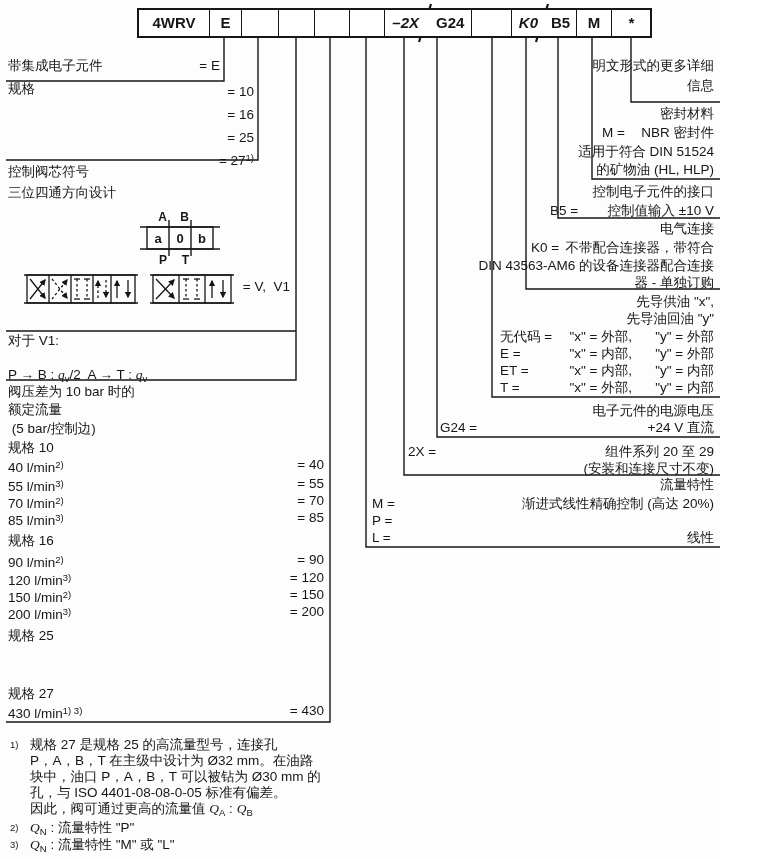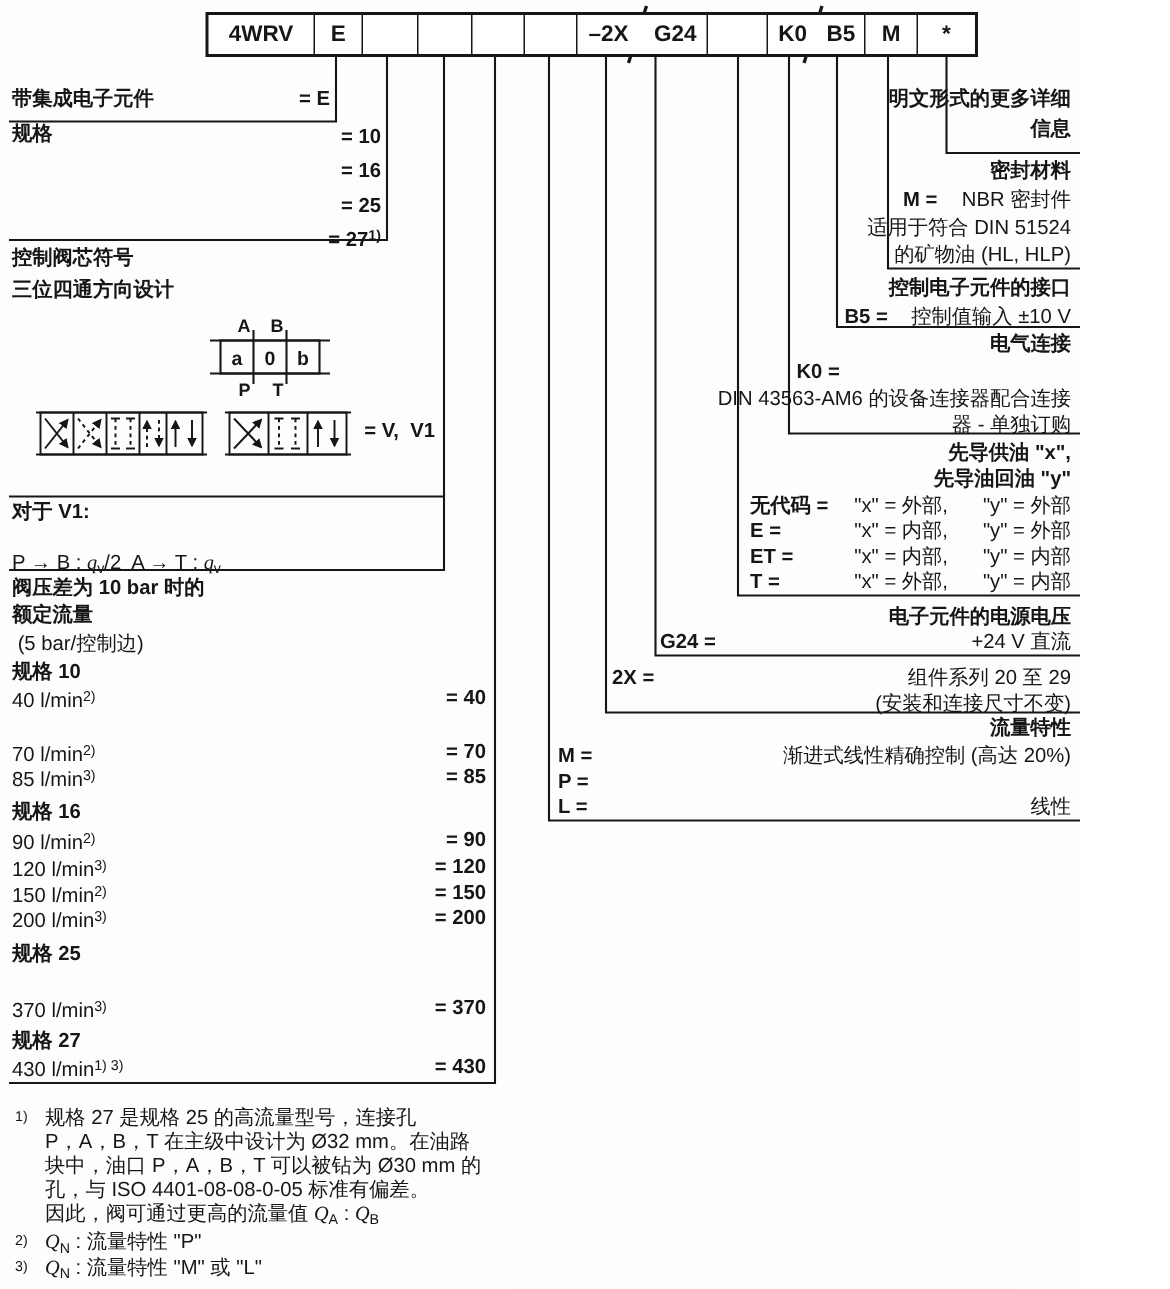"–2X" #codes .cell.noline { font-style: none -> italic }
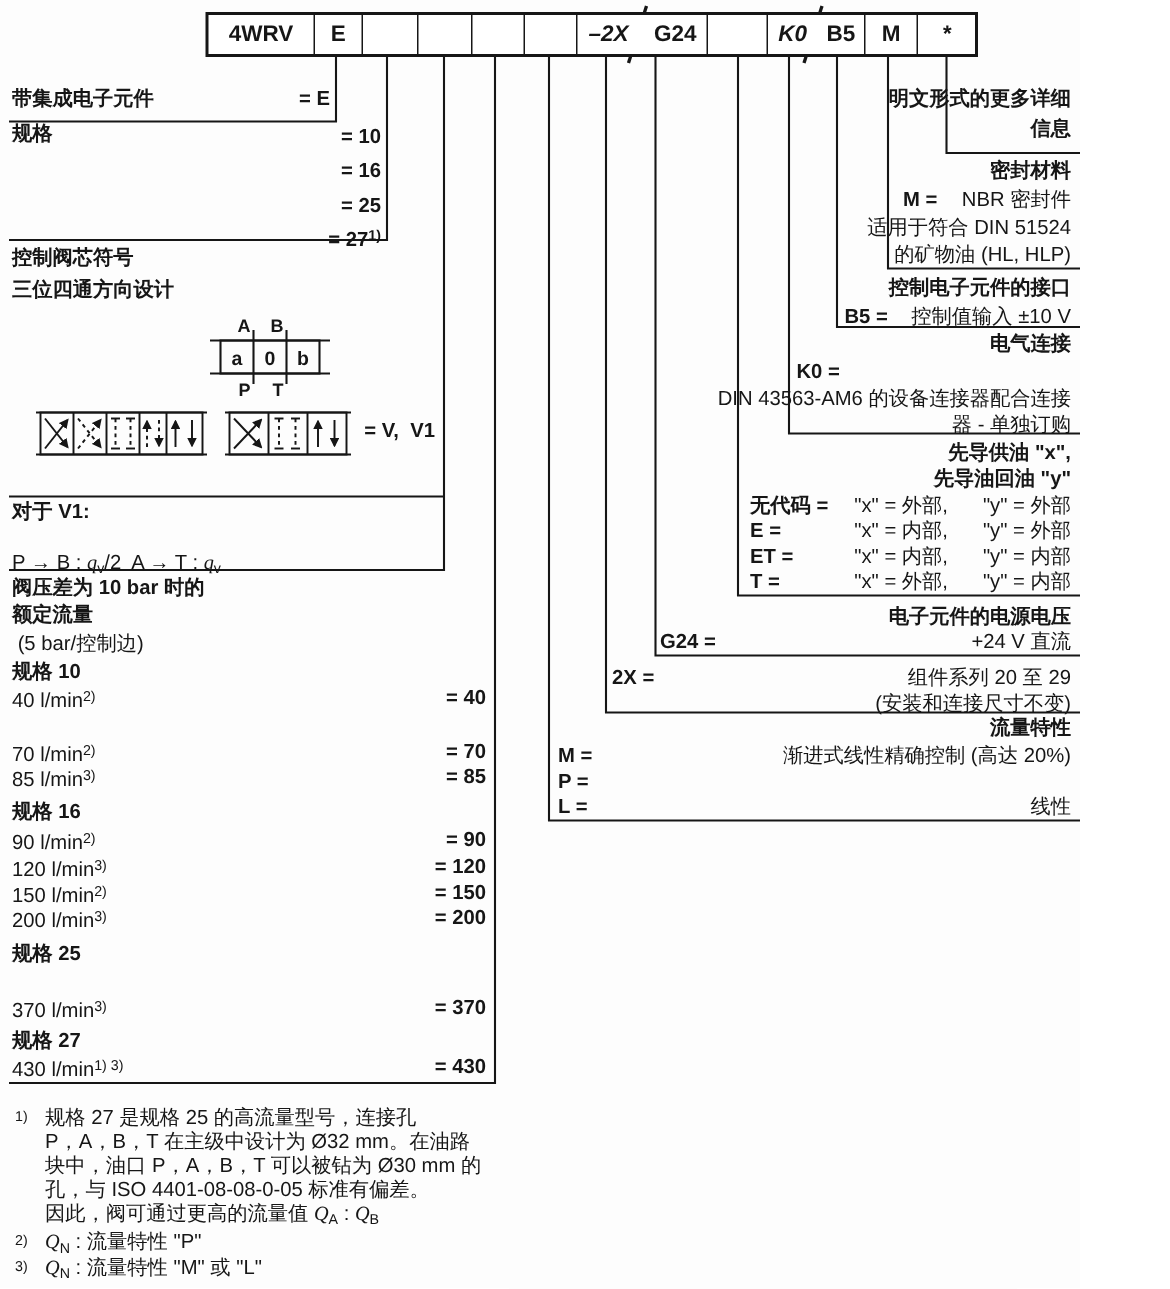"带集成电子元件" .b { font-weight: bold -> normal }
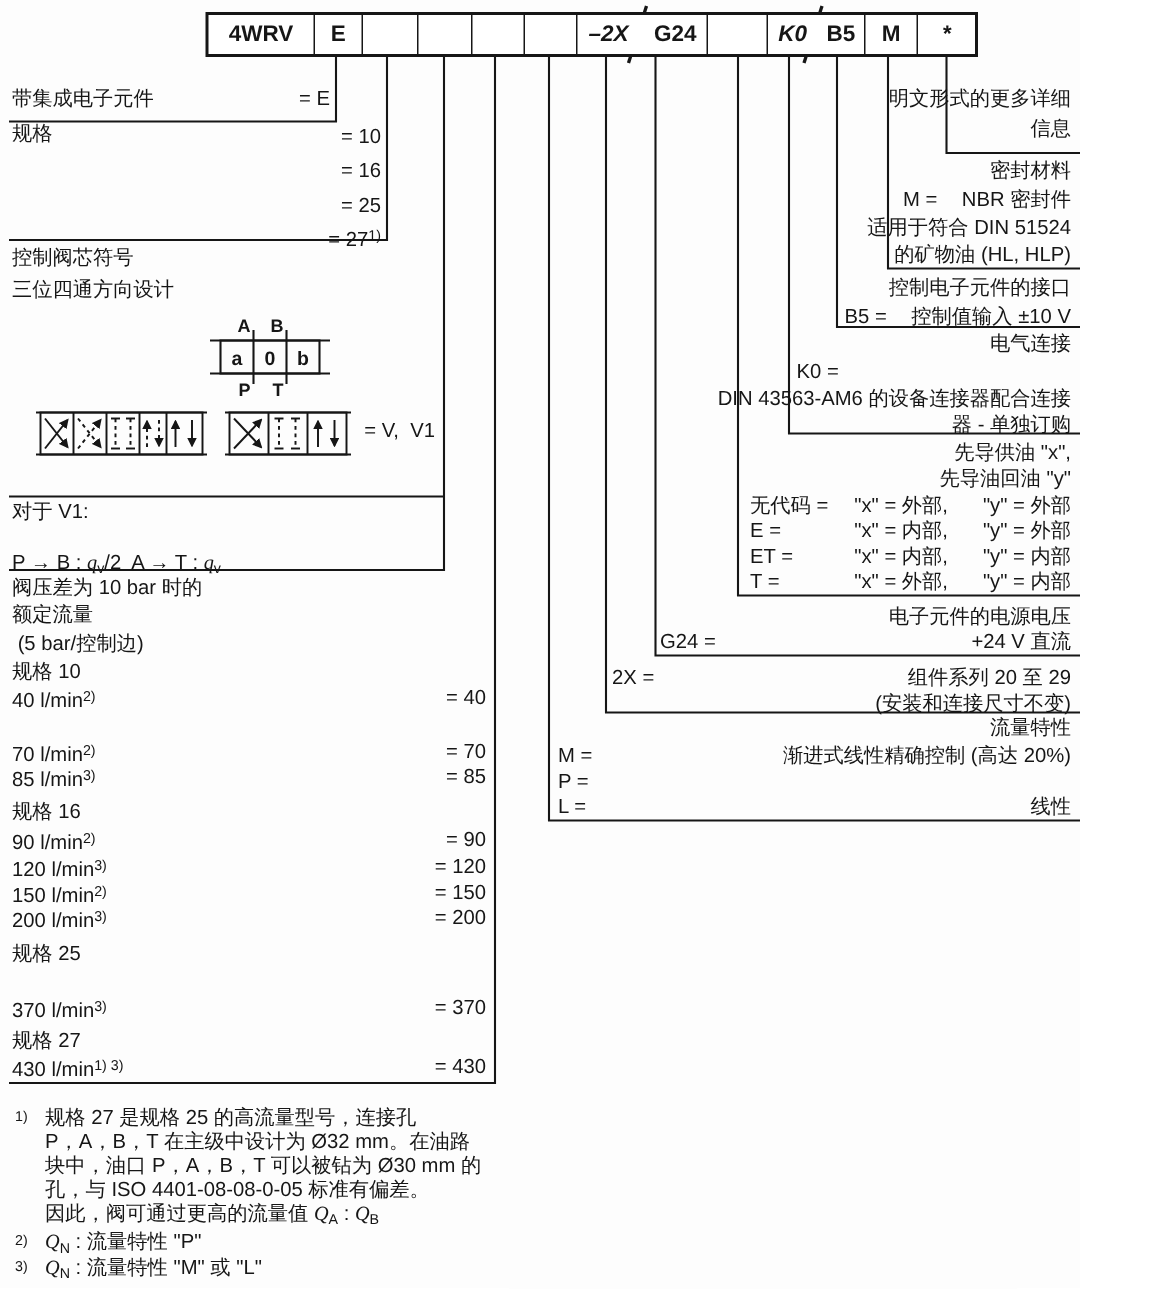"B5 =" div.t { left: 563px -> 550px }
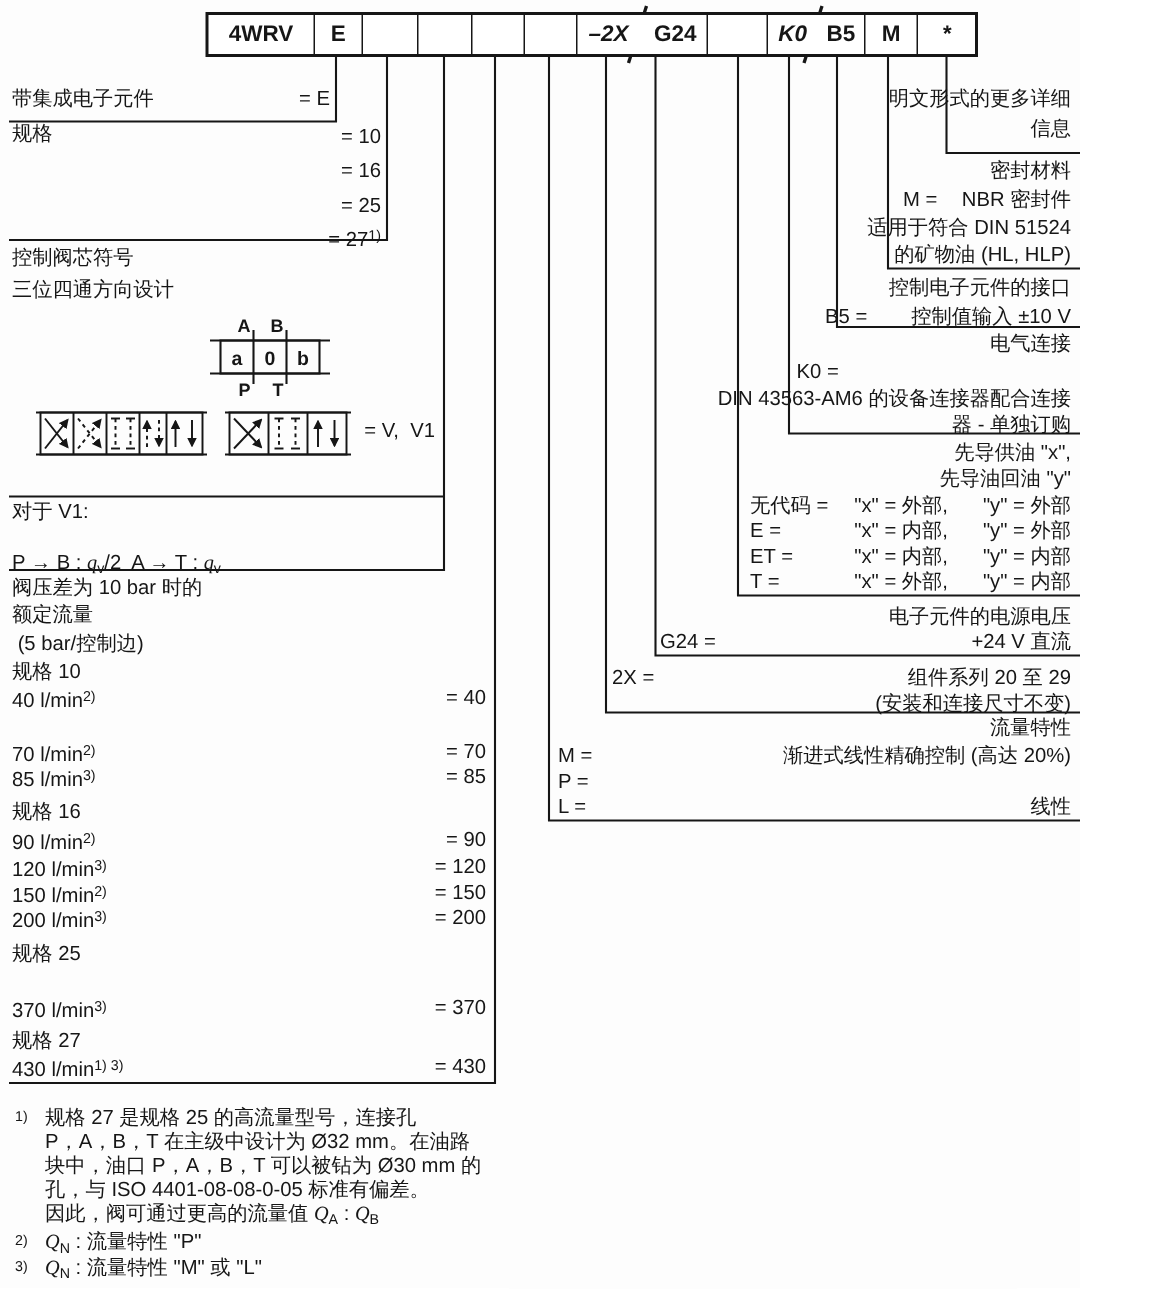"不带配合连接器，带符合" div.t { html: none -> <div>不带配合连接器，带符合</div> }
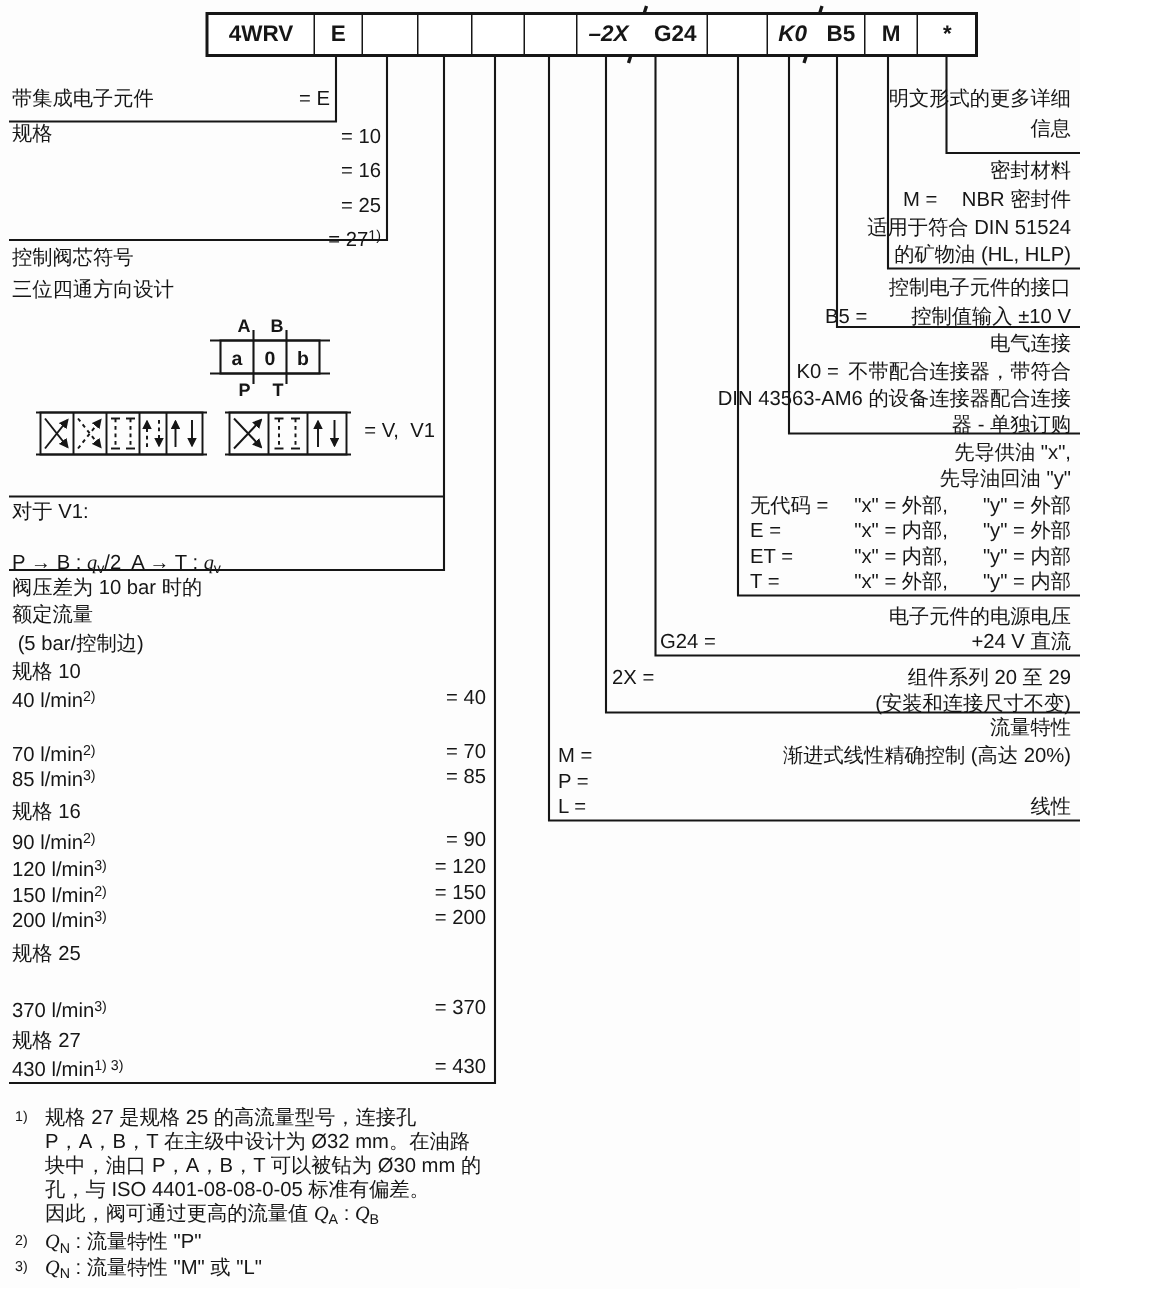"55 l/min3)" div.t { html: none -> <div><span>55 l/min</span><sup>3)</sup><span>= 55</span></div> }
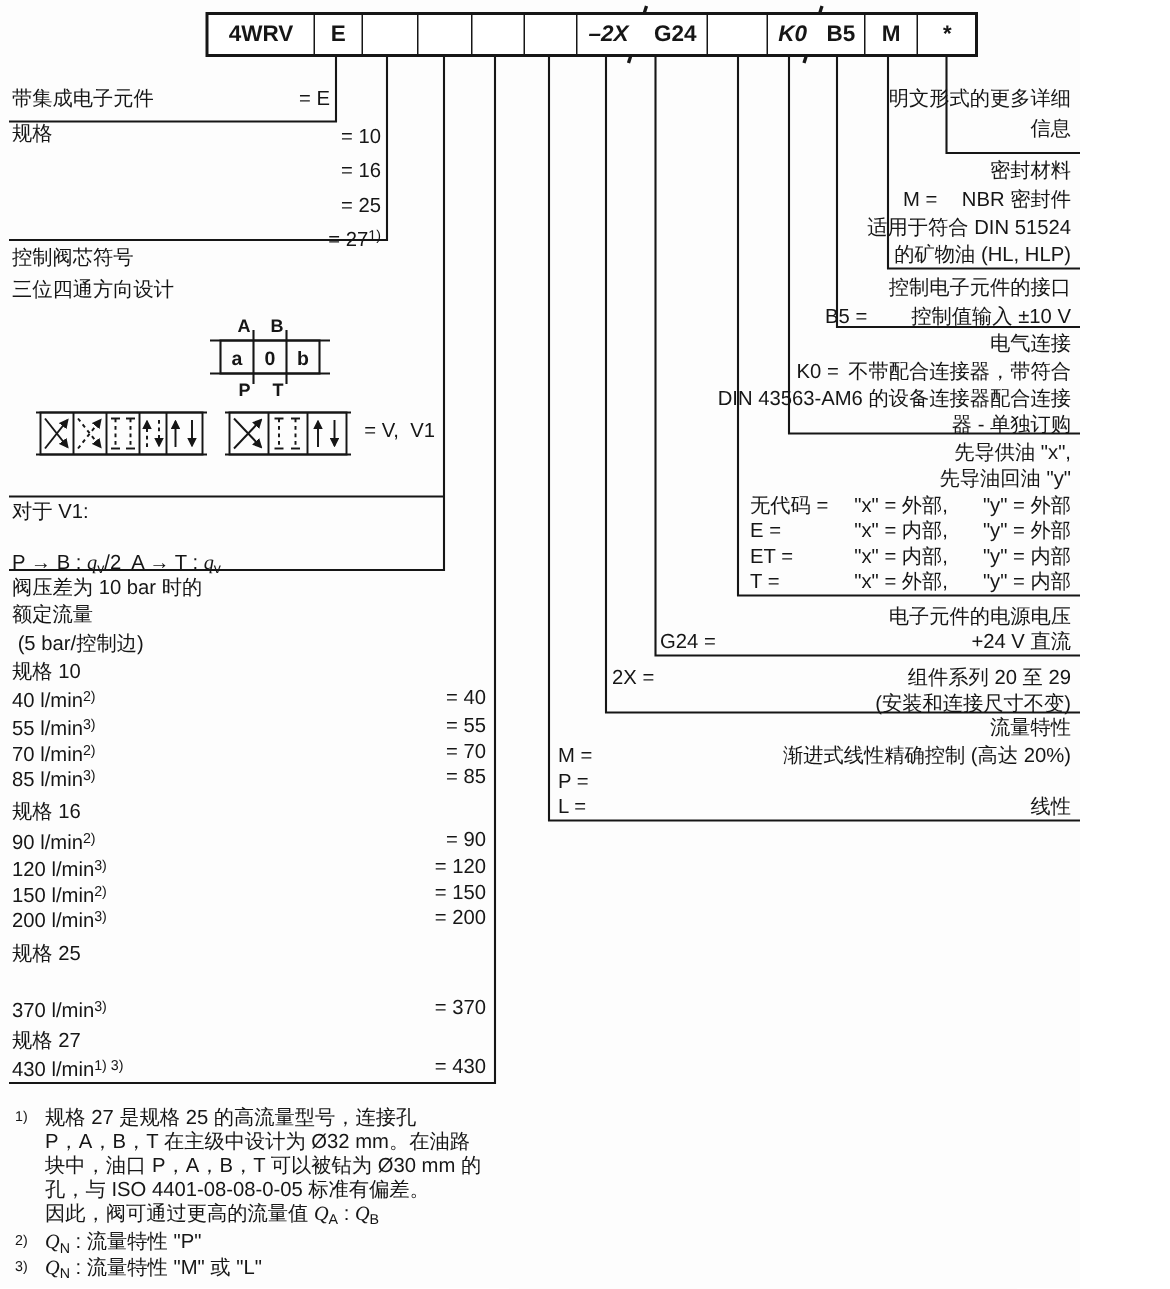"370 l/min3)" div.t { html: <div><span>370 l/min</span><sup>3)</sup><span>= 370</span></div> -> none }
